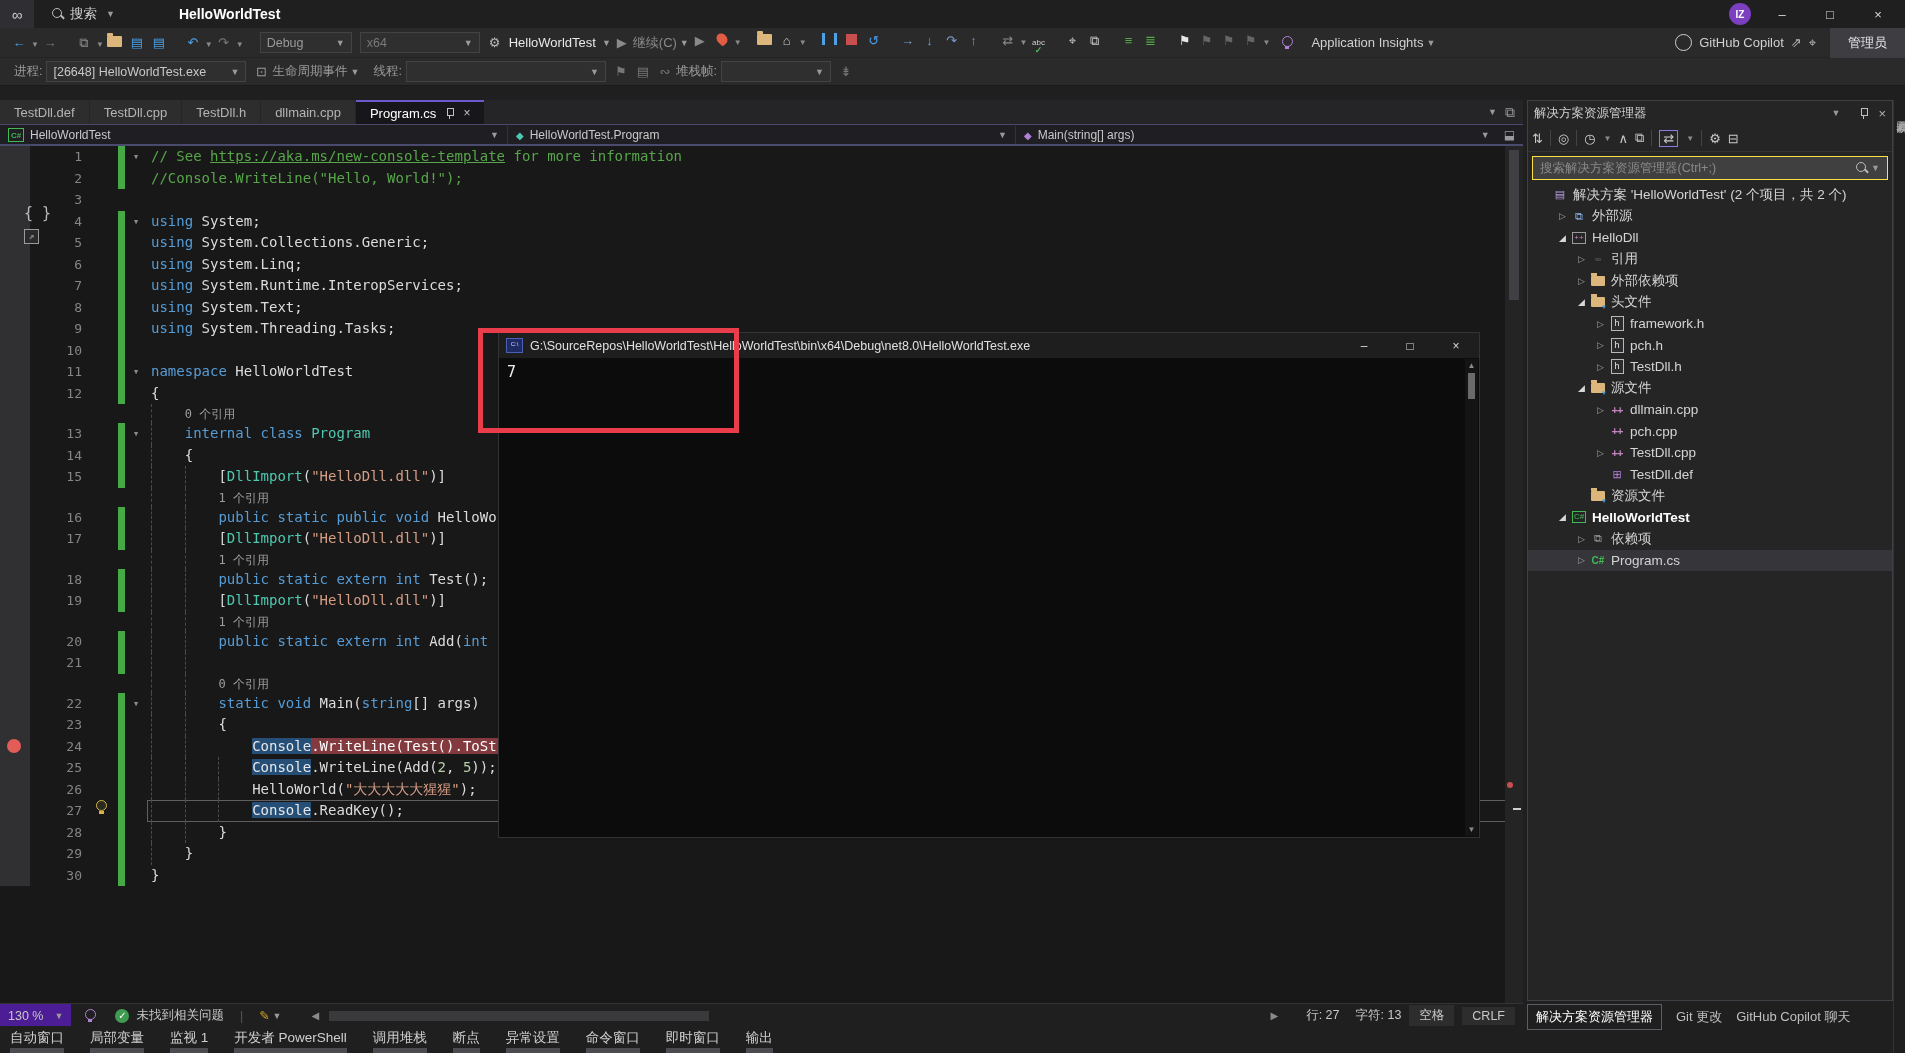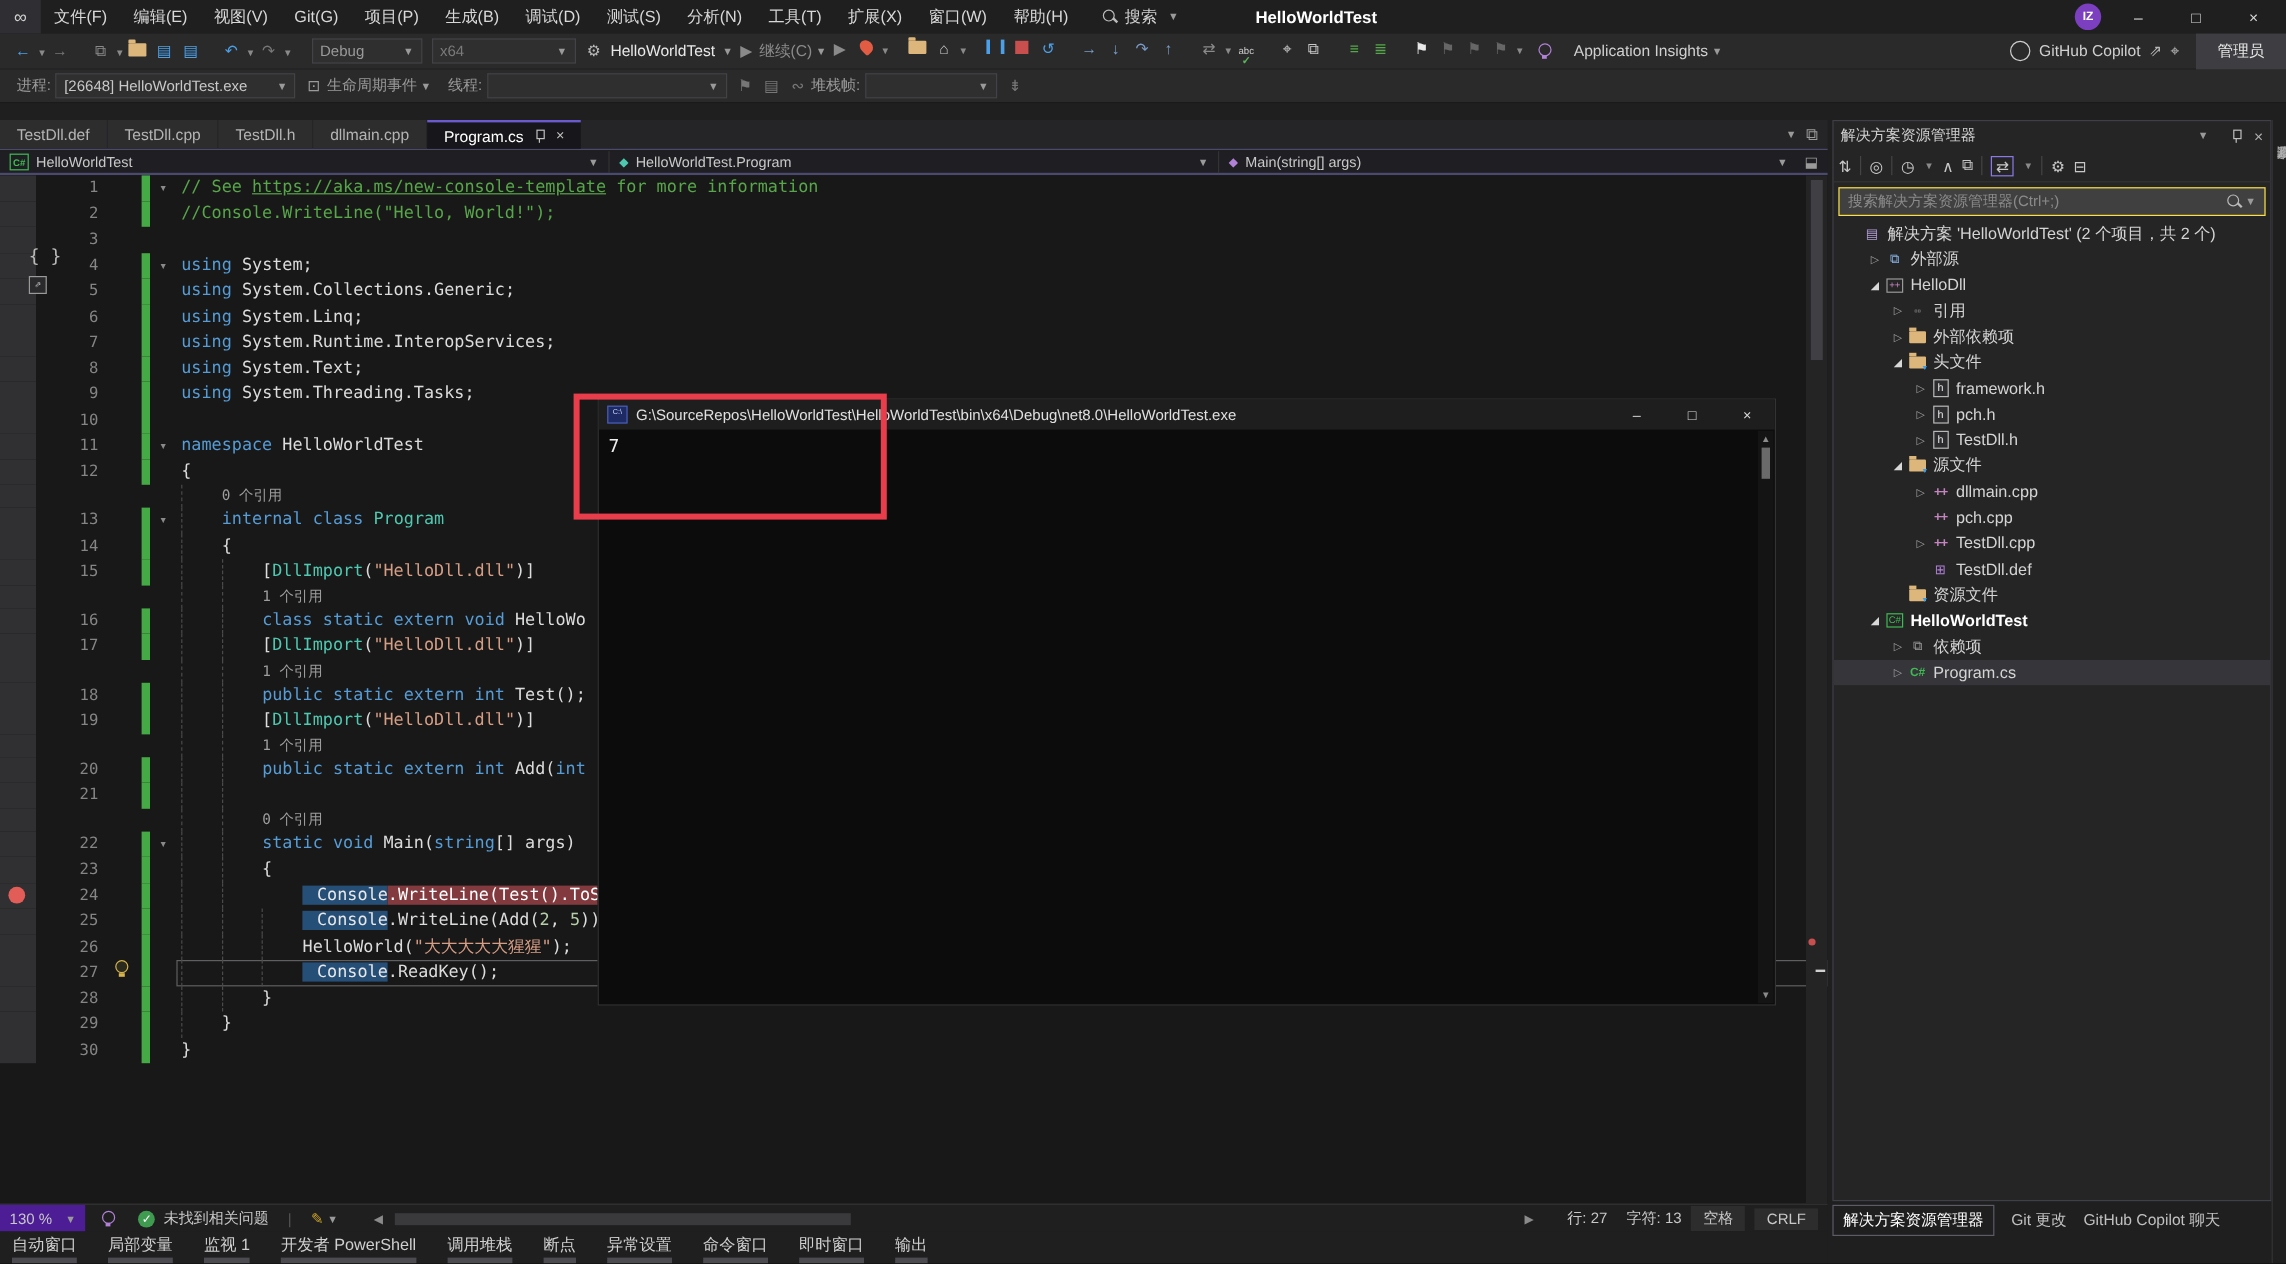"文件(F)" div.row { html: <div> <span>文件(F)</span> <span>编辑(E)</span> <span>视图(V)</span> <span>Git(G)</span> <span>项目(P)</span> <span>生成(B)</span> <span>调试(D)</span> <span>测试(S)</span> <span>分析(N)</span> <span>工具(T)</span> <span>扩展(X)</span> <span>窗口(W)</span> <span>帮助(H)</span> </div> -> none }
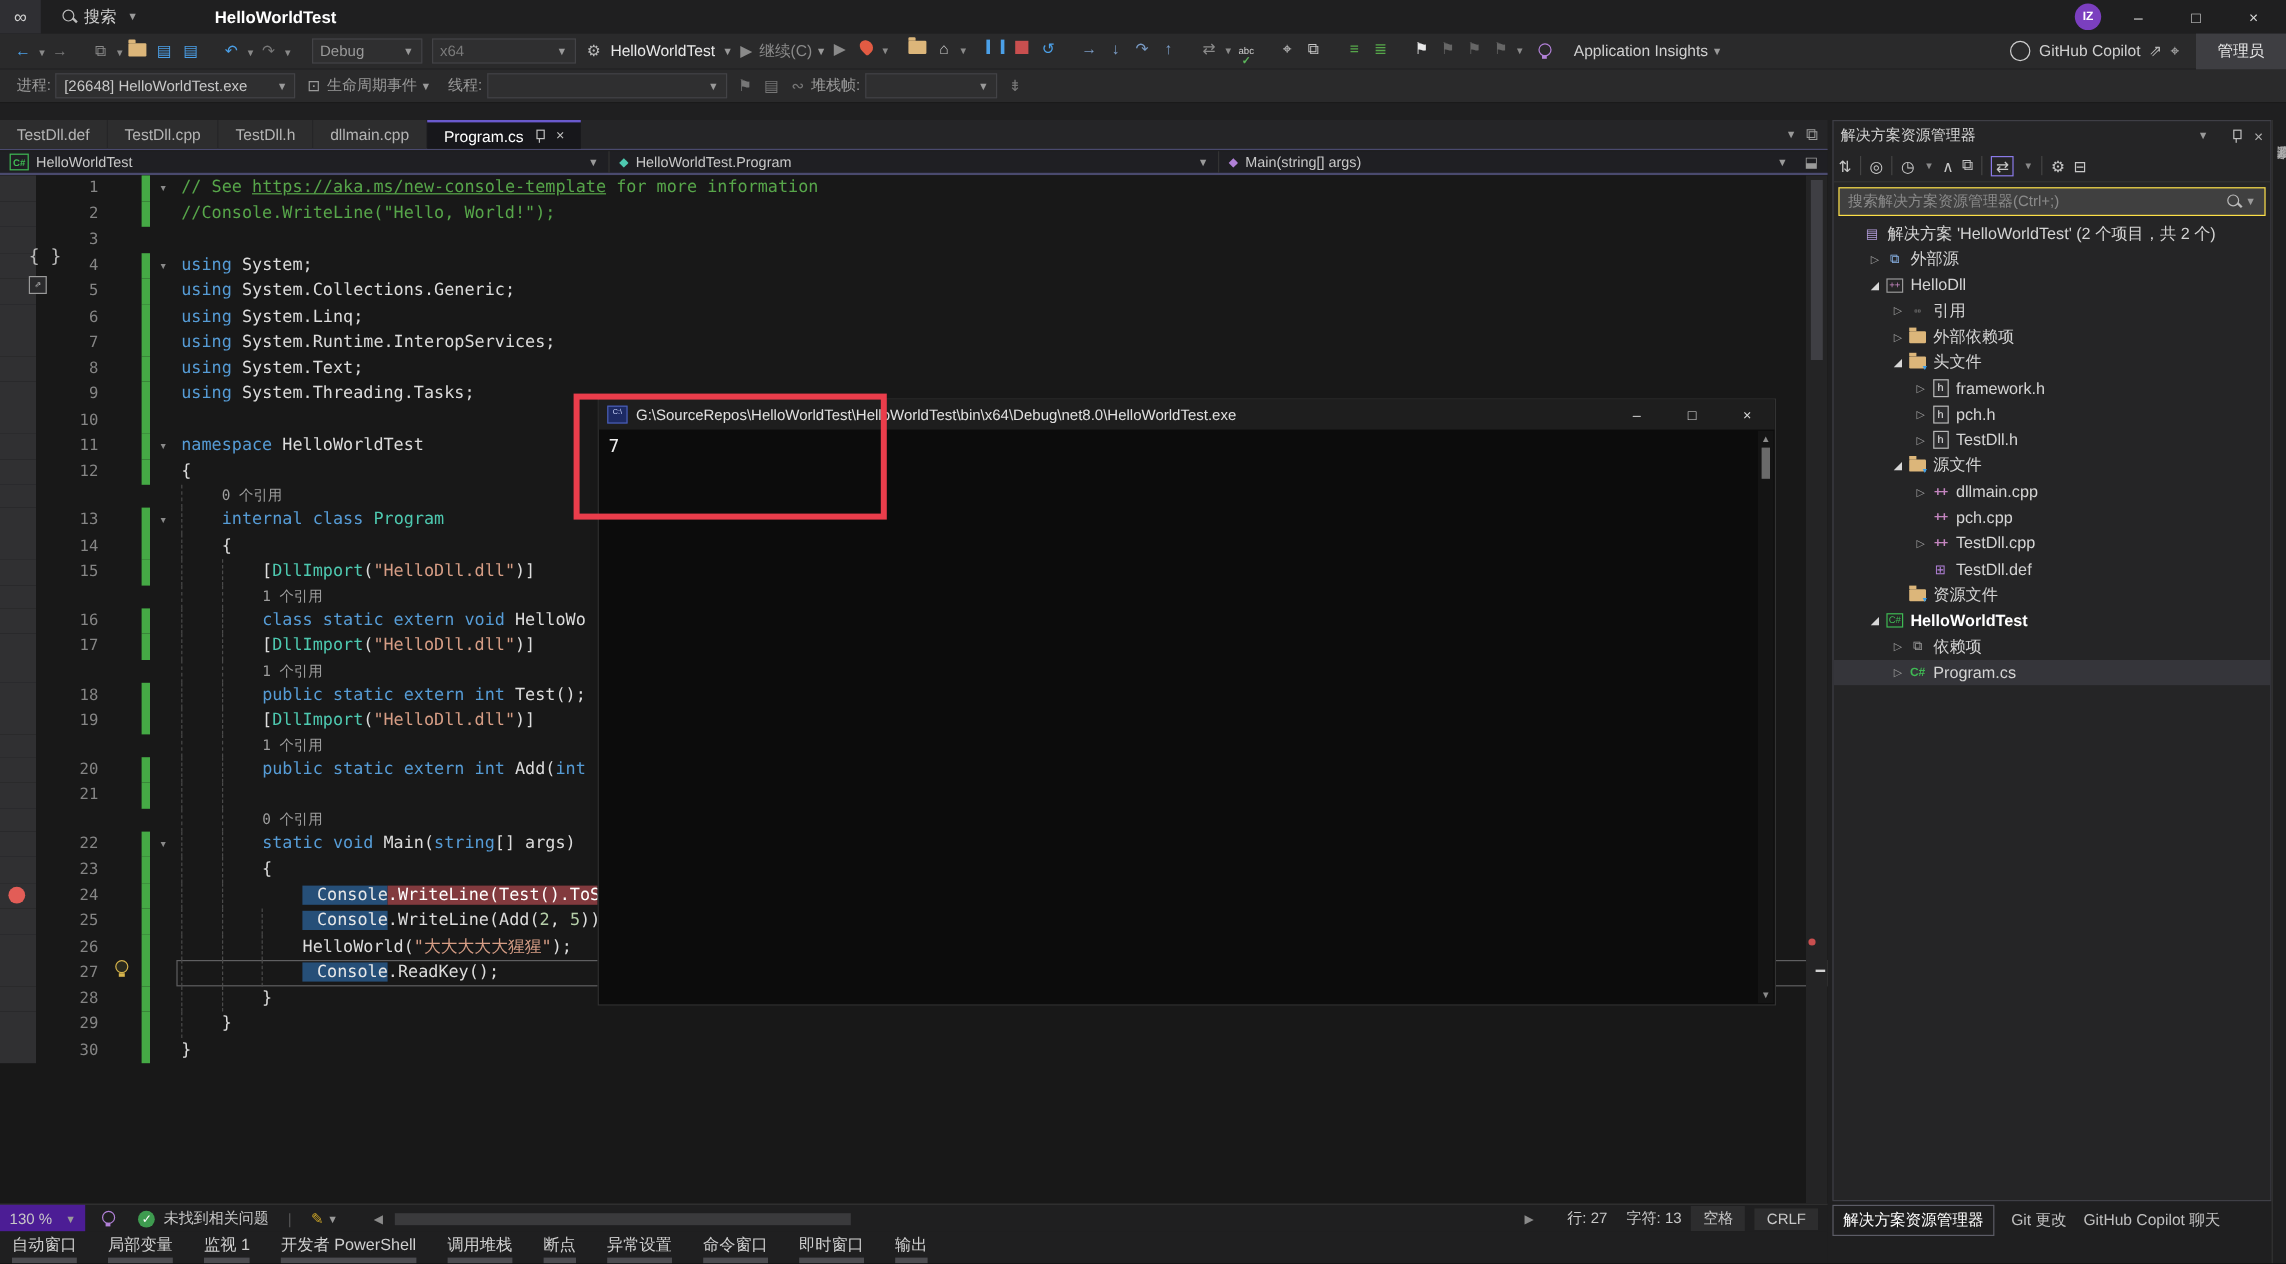"class static extern void" span.k { text: class static extern -> public static public }
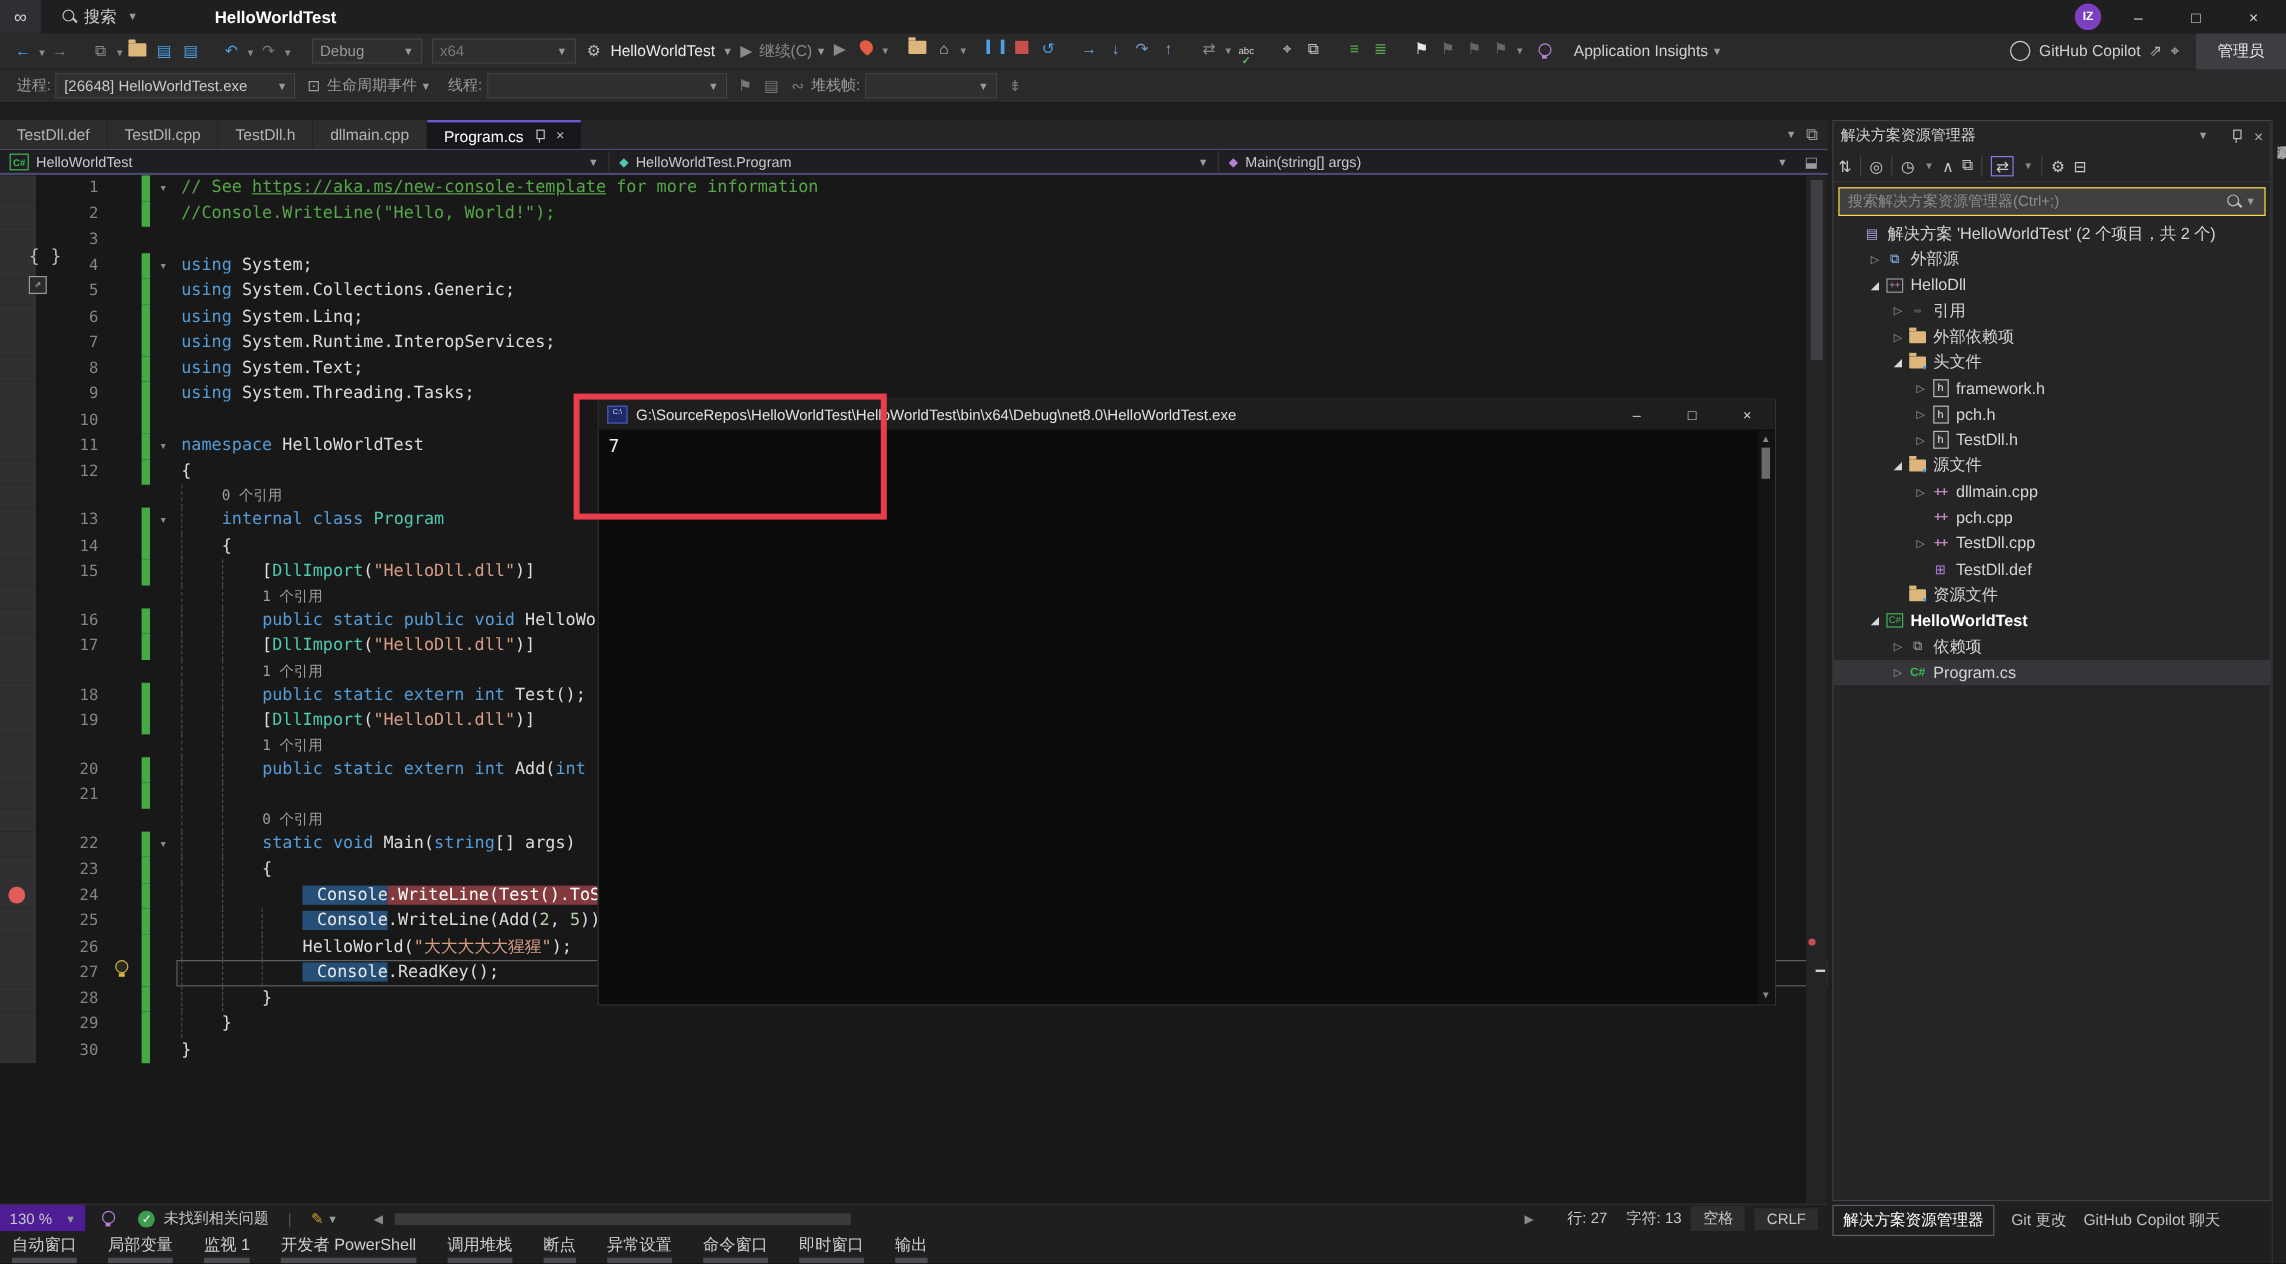"Console" .sym { padding-left: 12px -> none }
